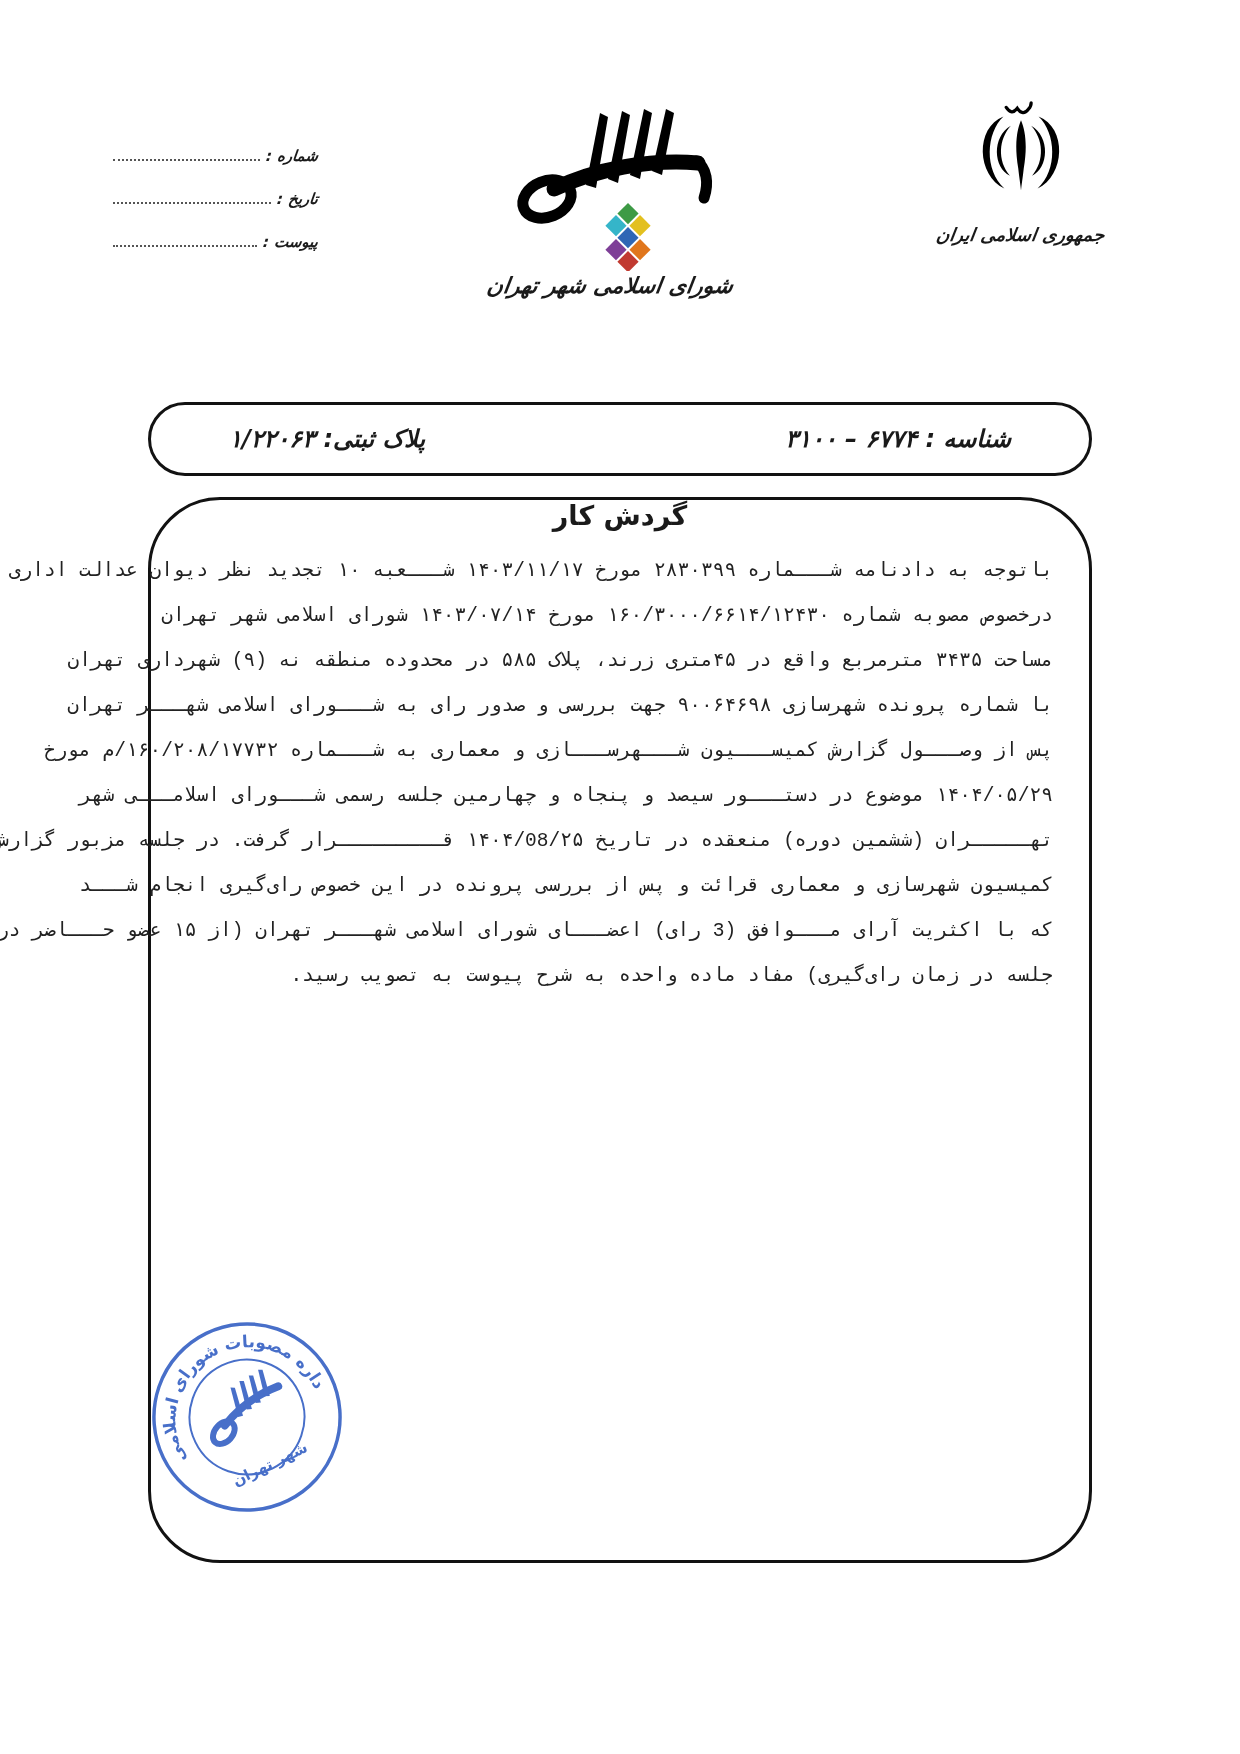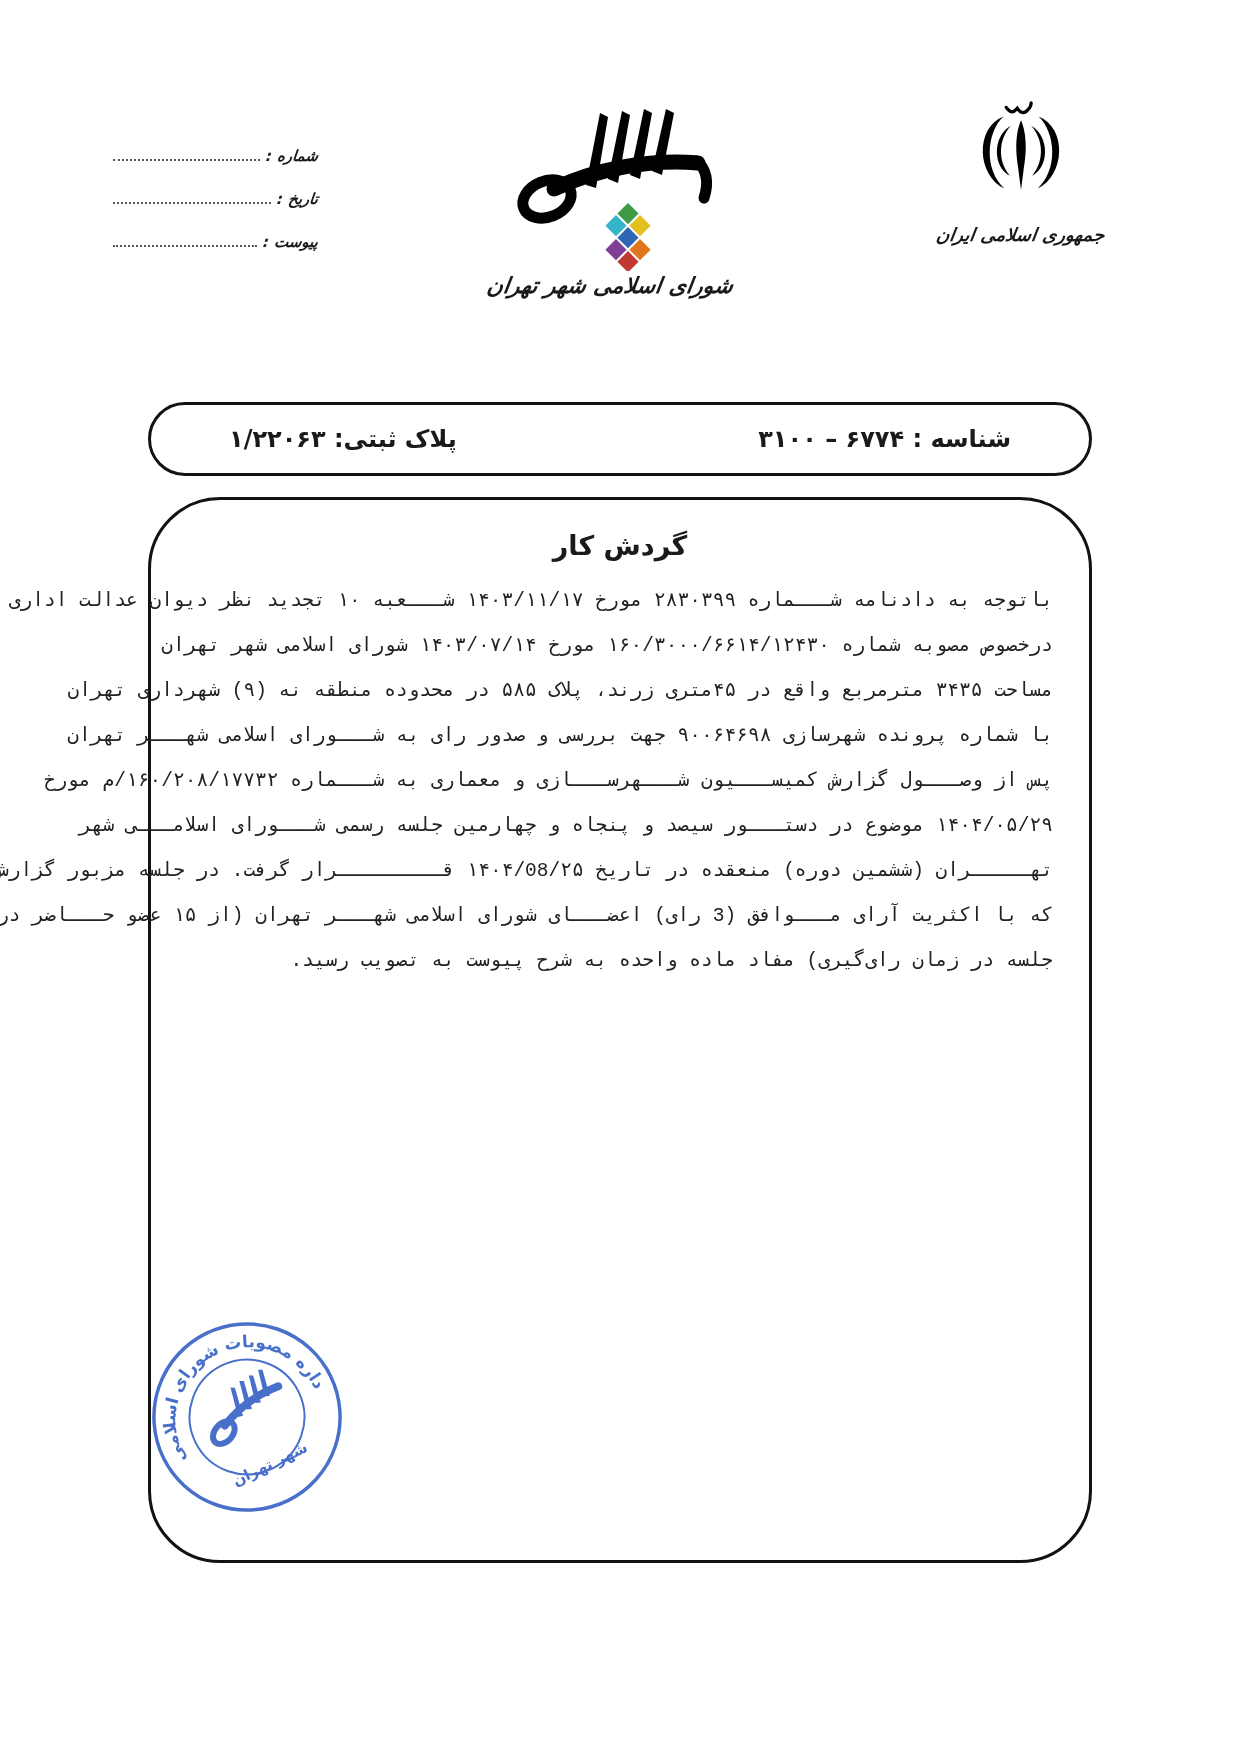"پلاک ثبتی: ۱/۲۲۰۶۳" .id-item { font-style: none -> italic }
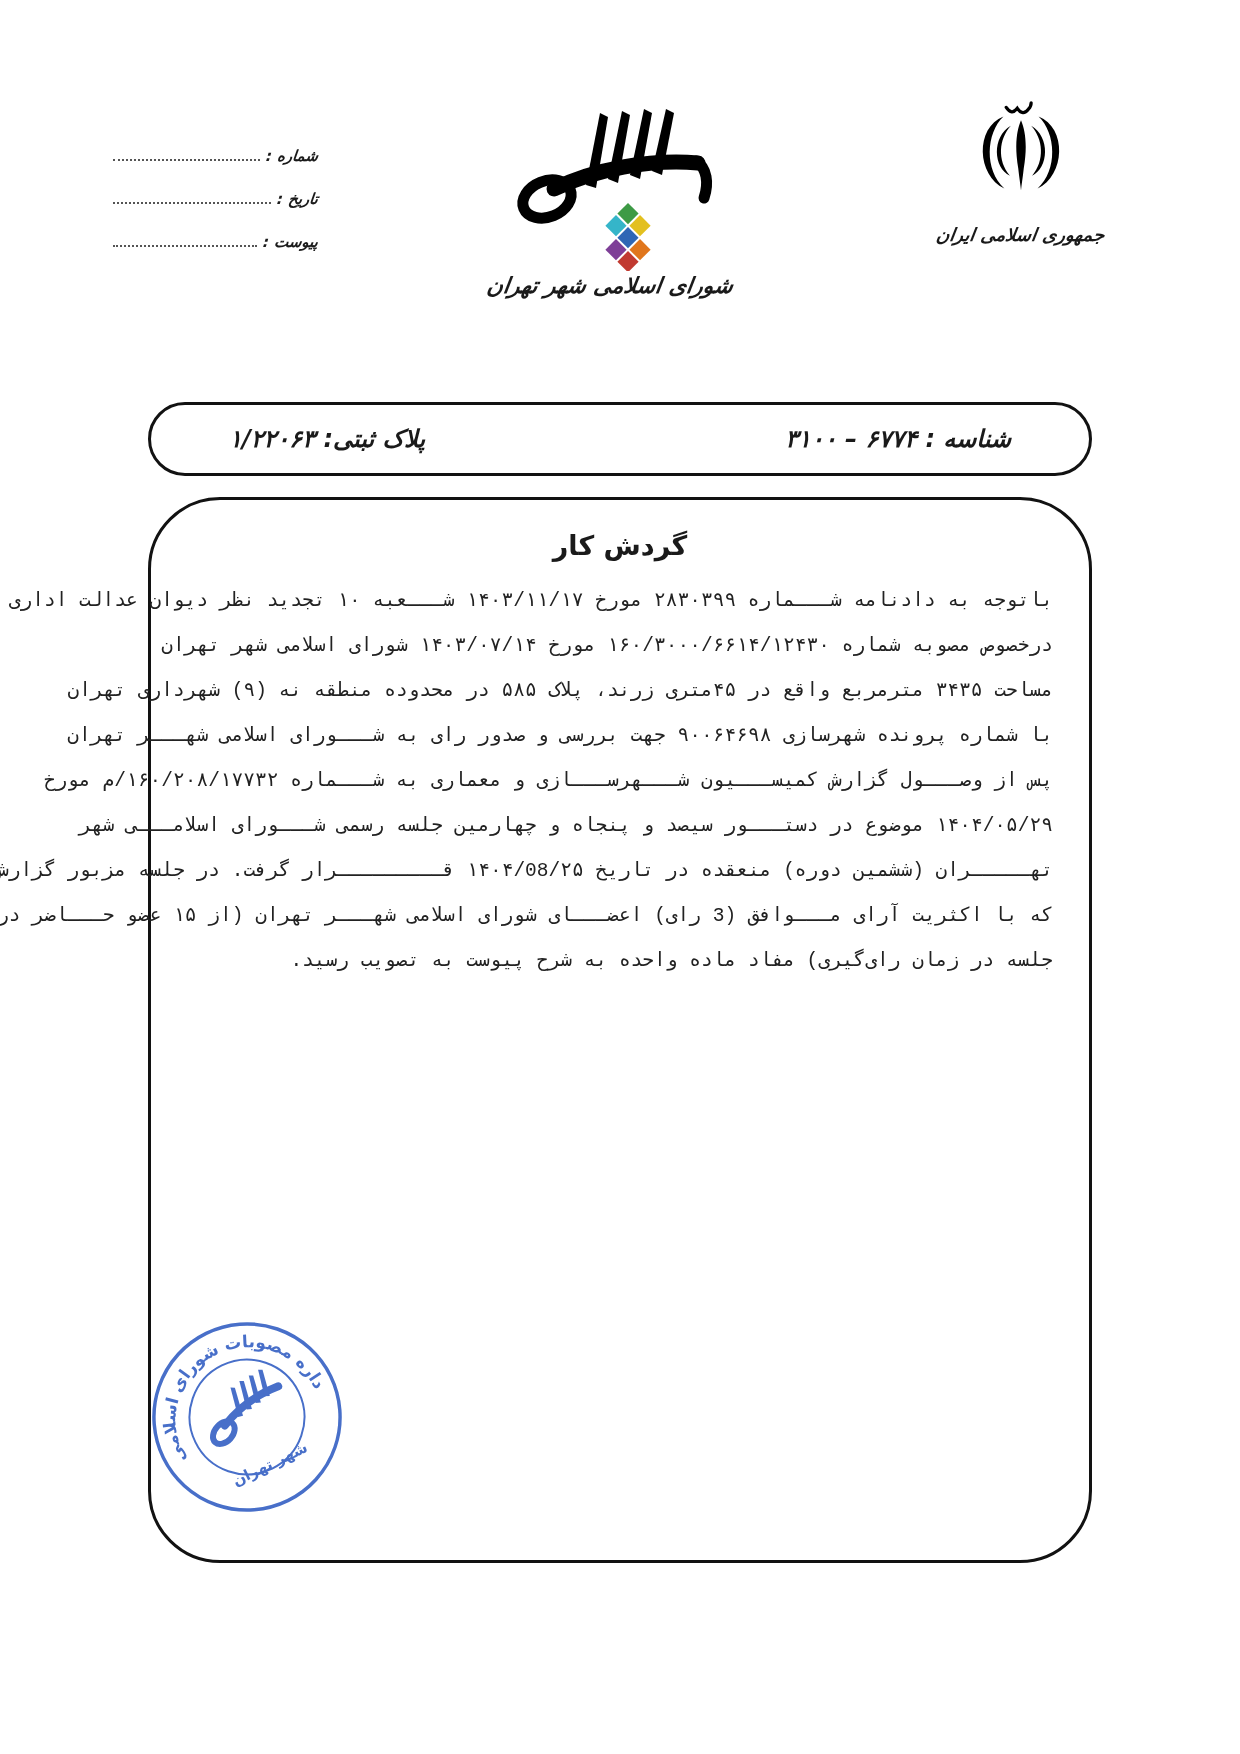"گردش کار" .box-title { margin-top: 30px -> none }
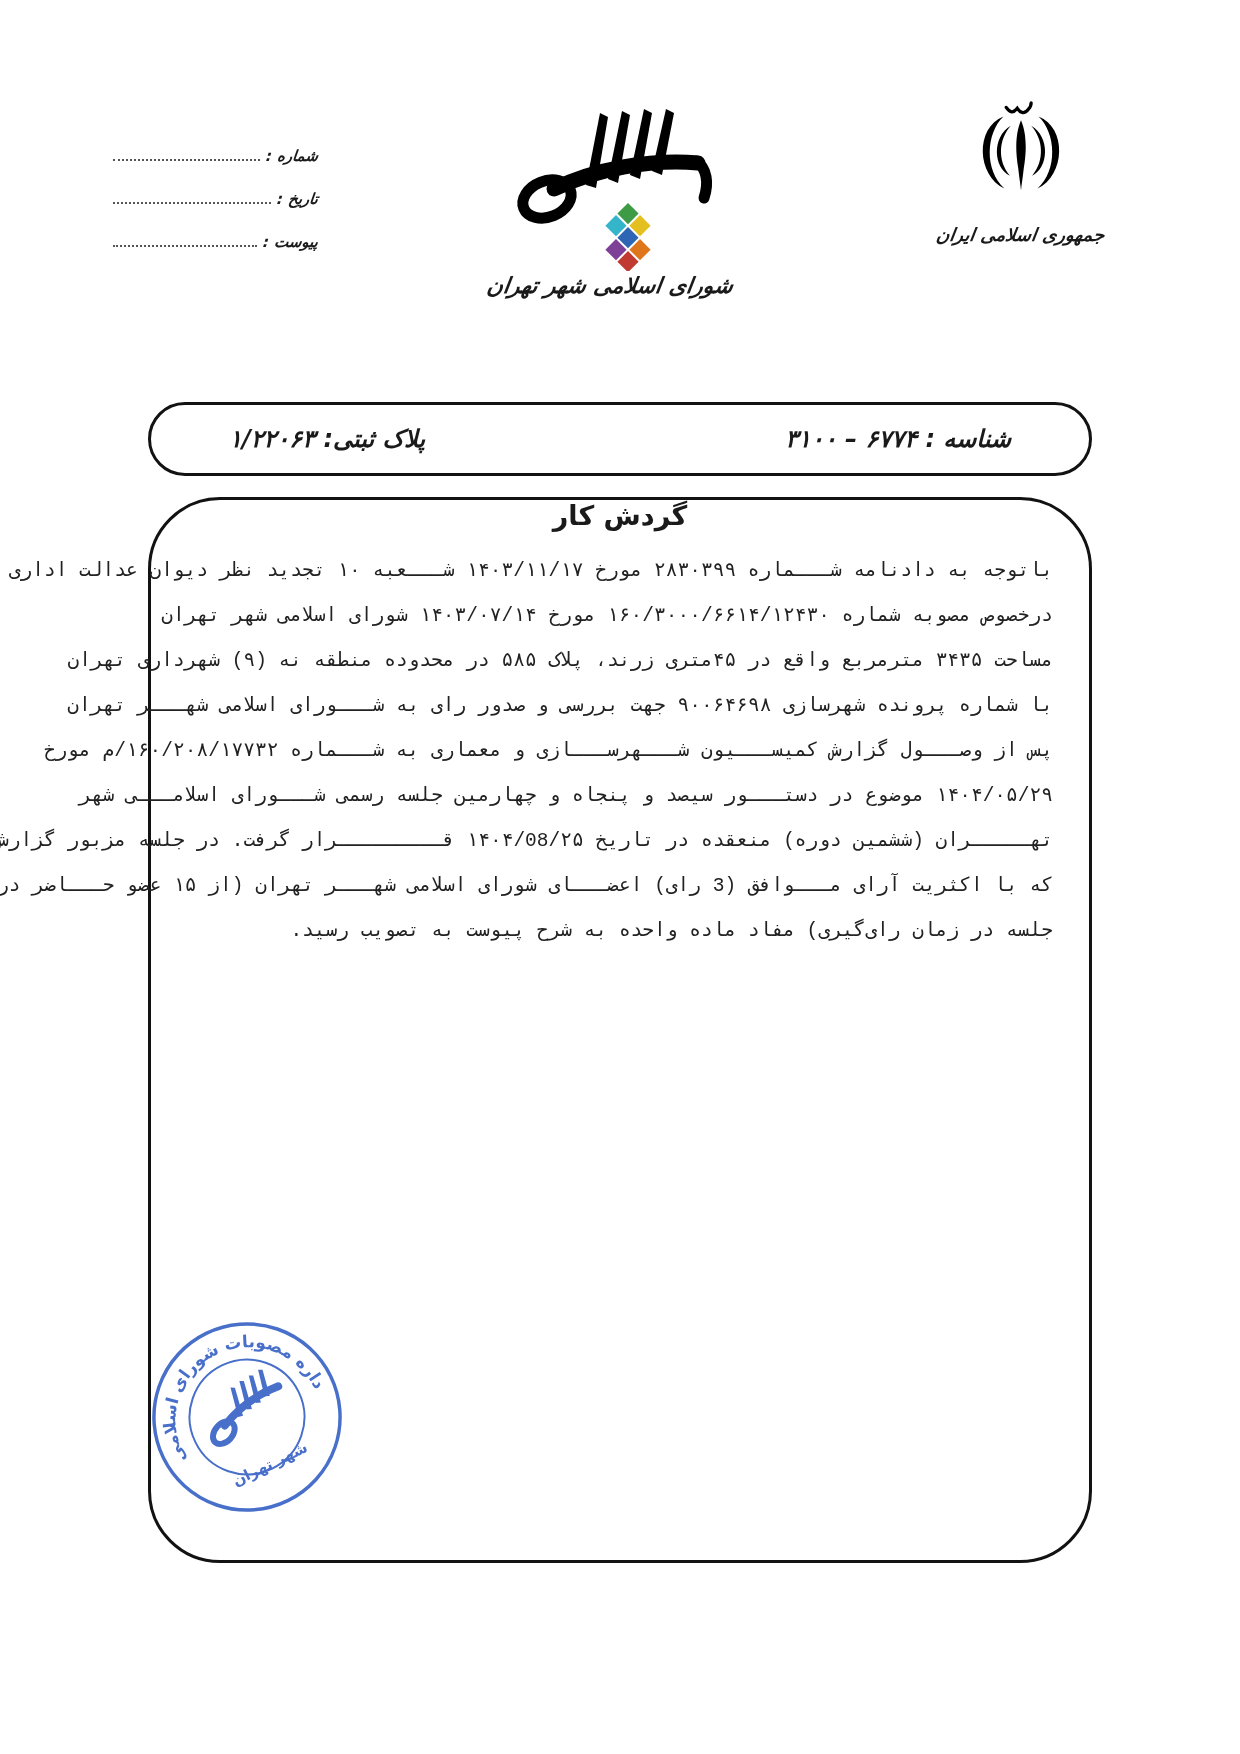"کمیسیون شهرسازی و معماری قرائت" div.body-line { html: none -> <div>کمیسیون شهرسازی و معماری قرائت و پس از بررسی پرونده در این خصوص رای‌گیری انجام شـــد</div> }
